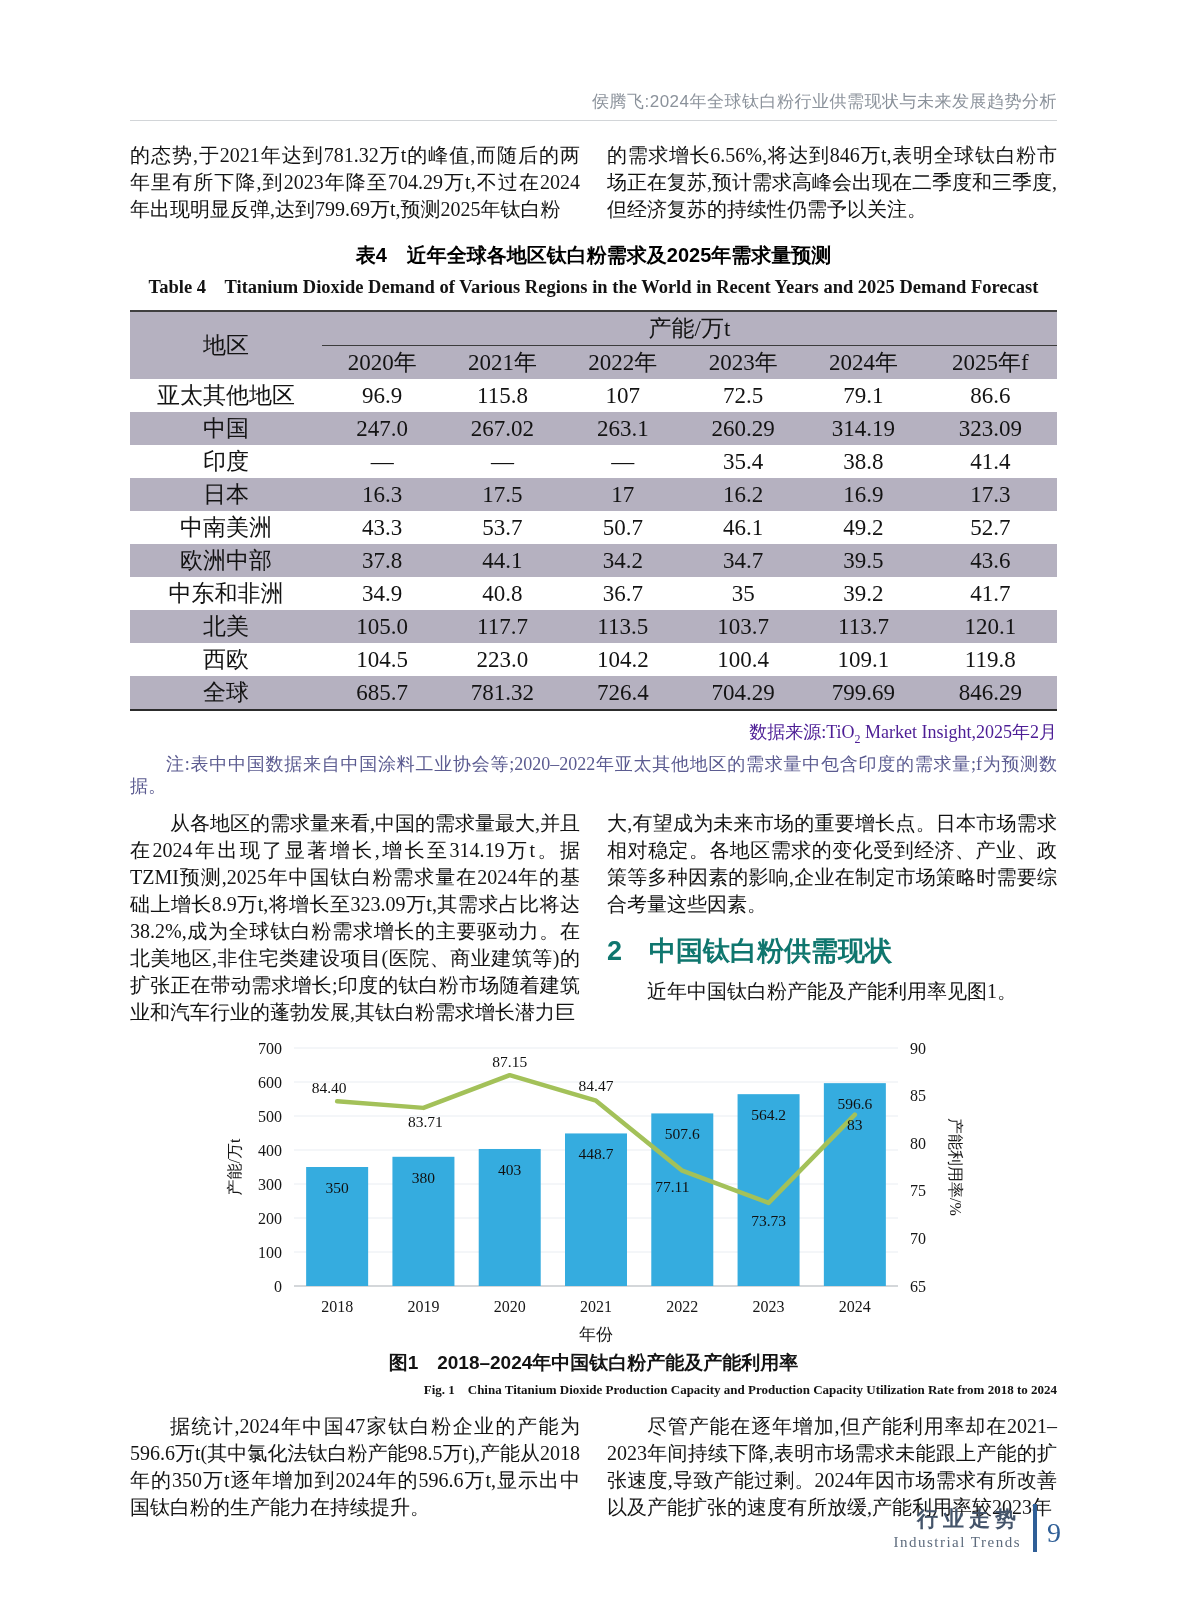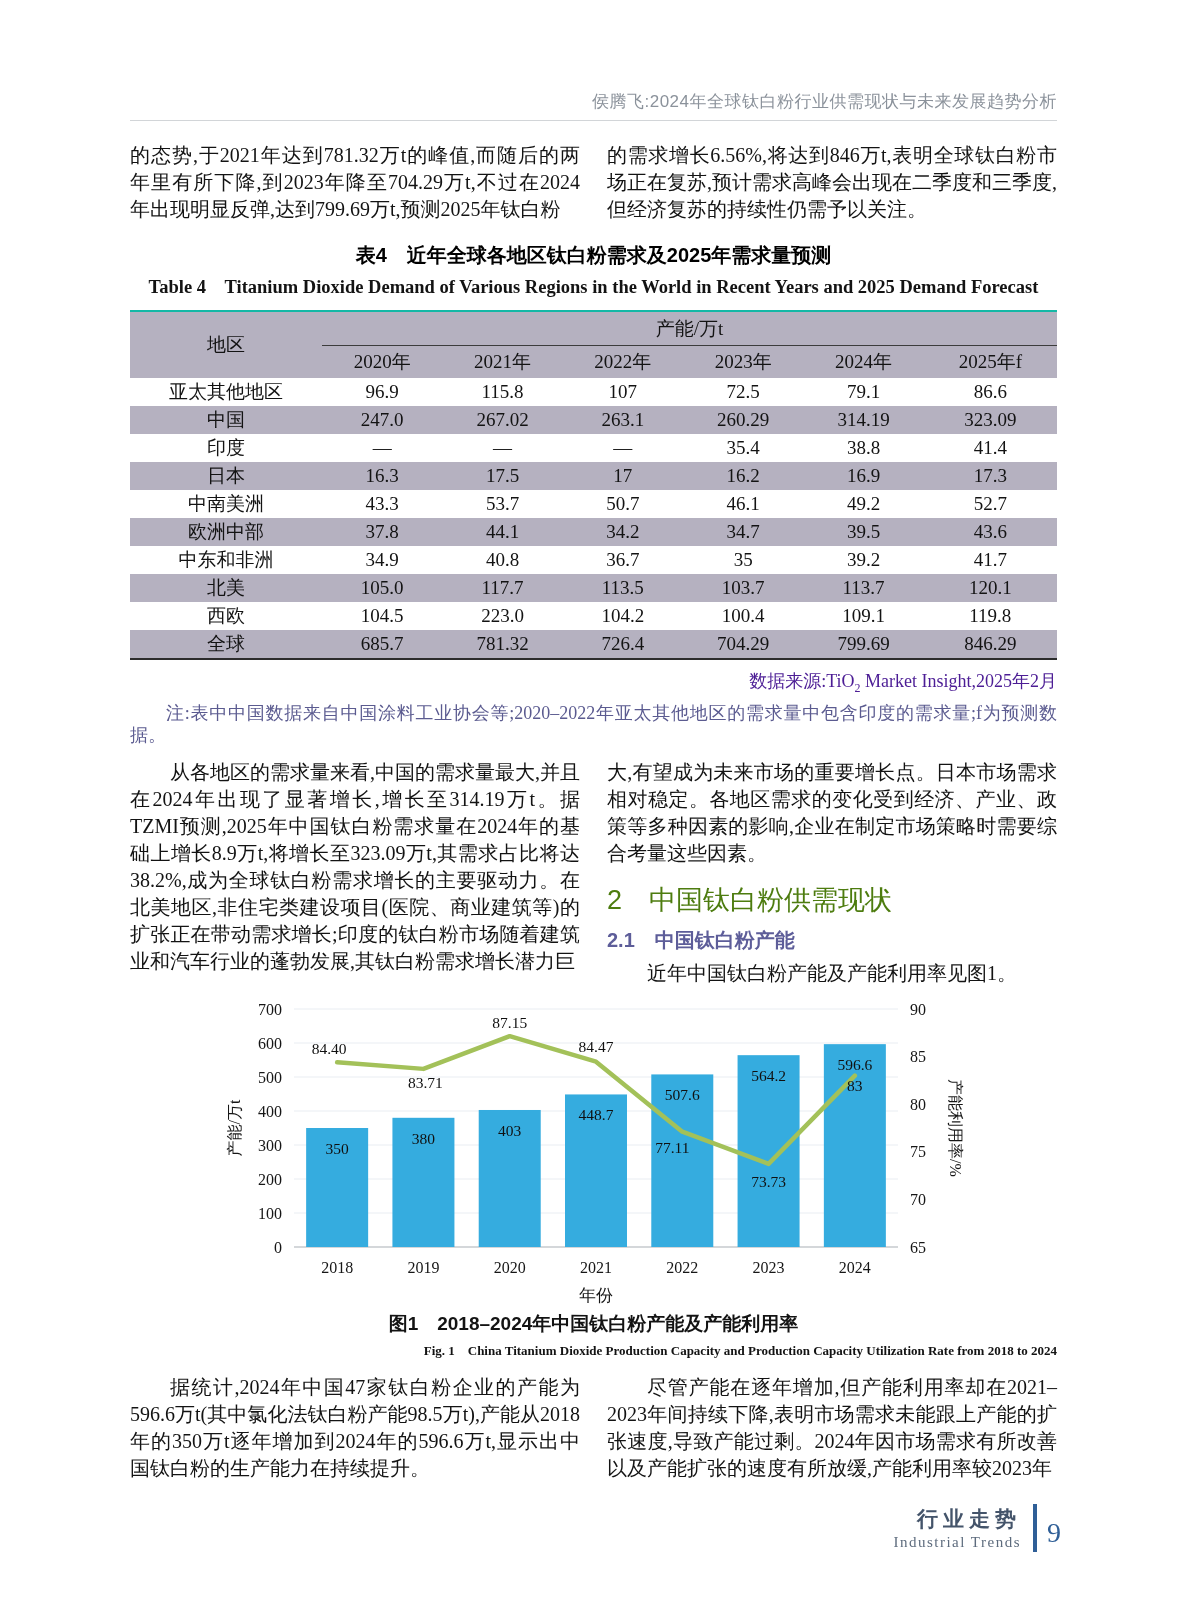"地区" table.demand { border-top: 2px solid #14b8a6 -> 2px solid #404040; font-size: 19px -> 23px }
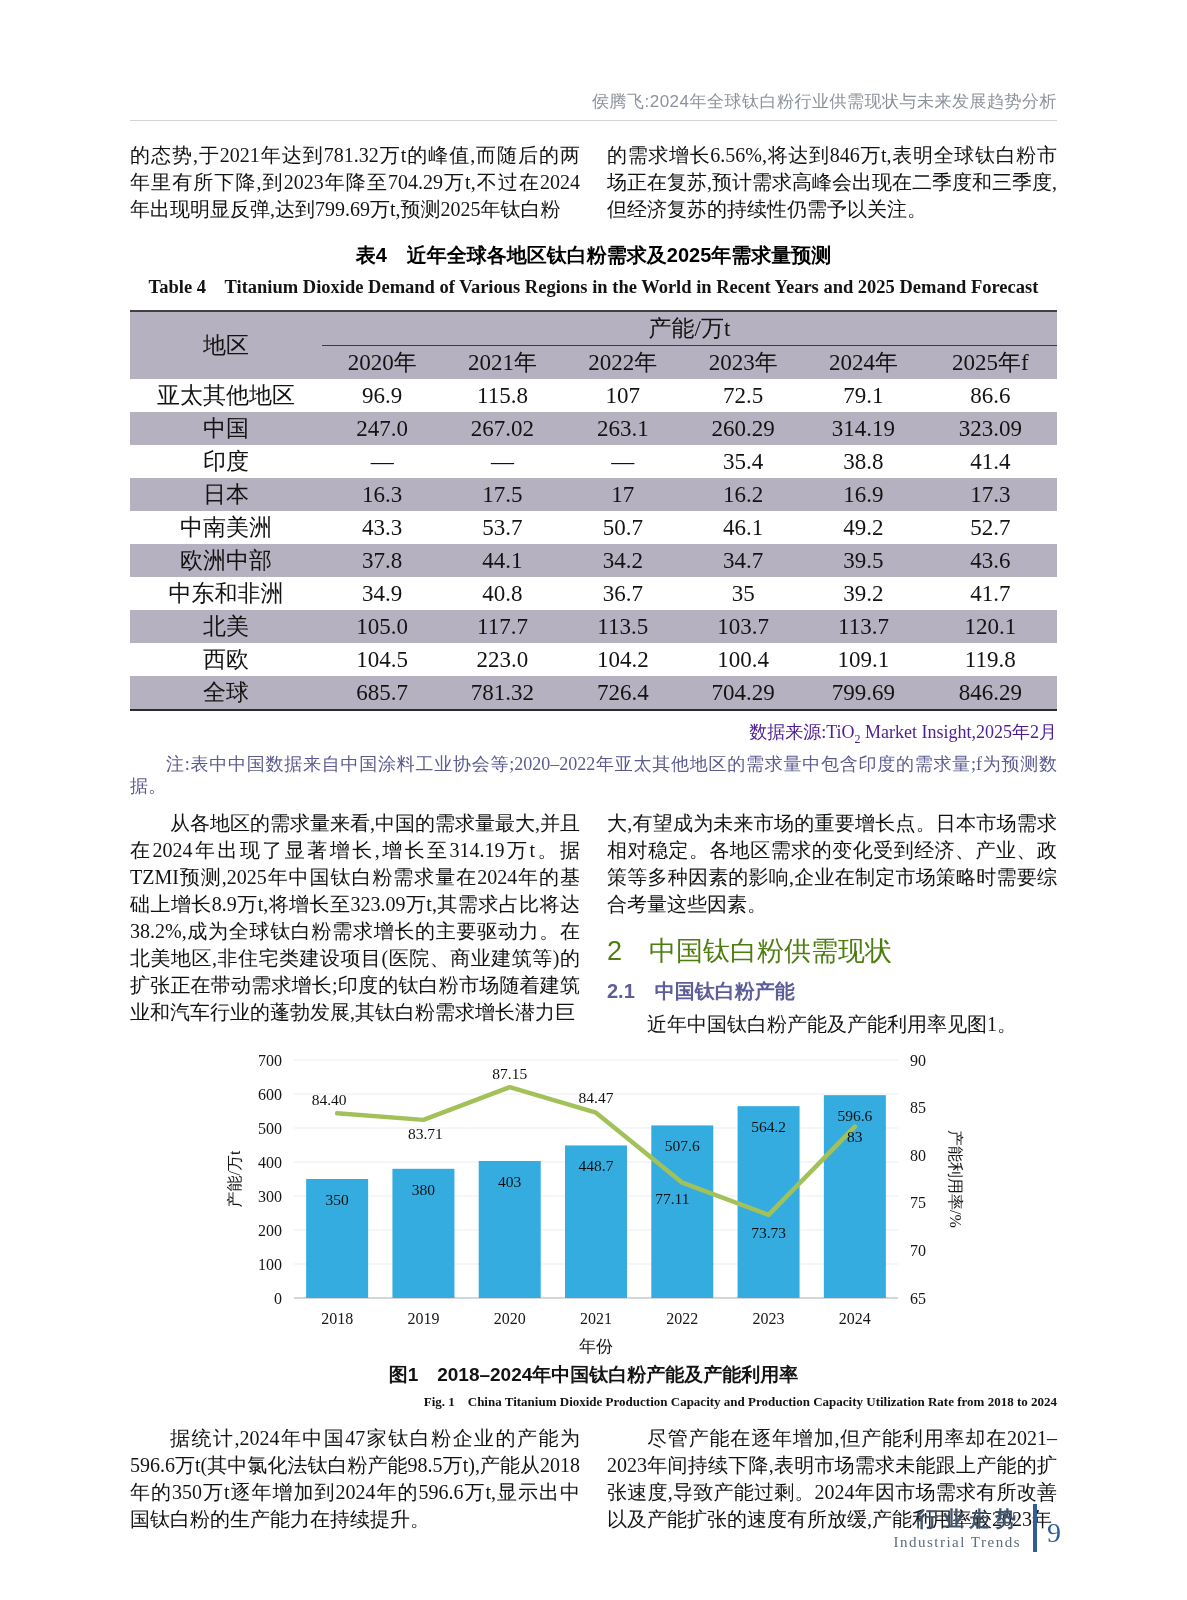"2 中国钛白粉供需现状" .sec2 { color: #4d7c0f -> #0f766e; font-weight: normal -> bold }
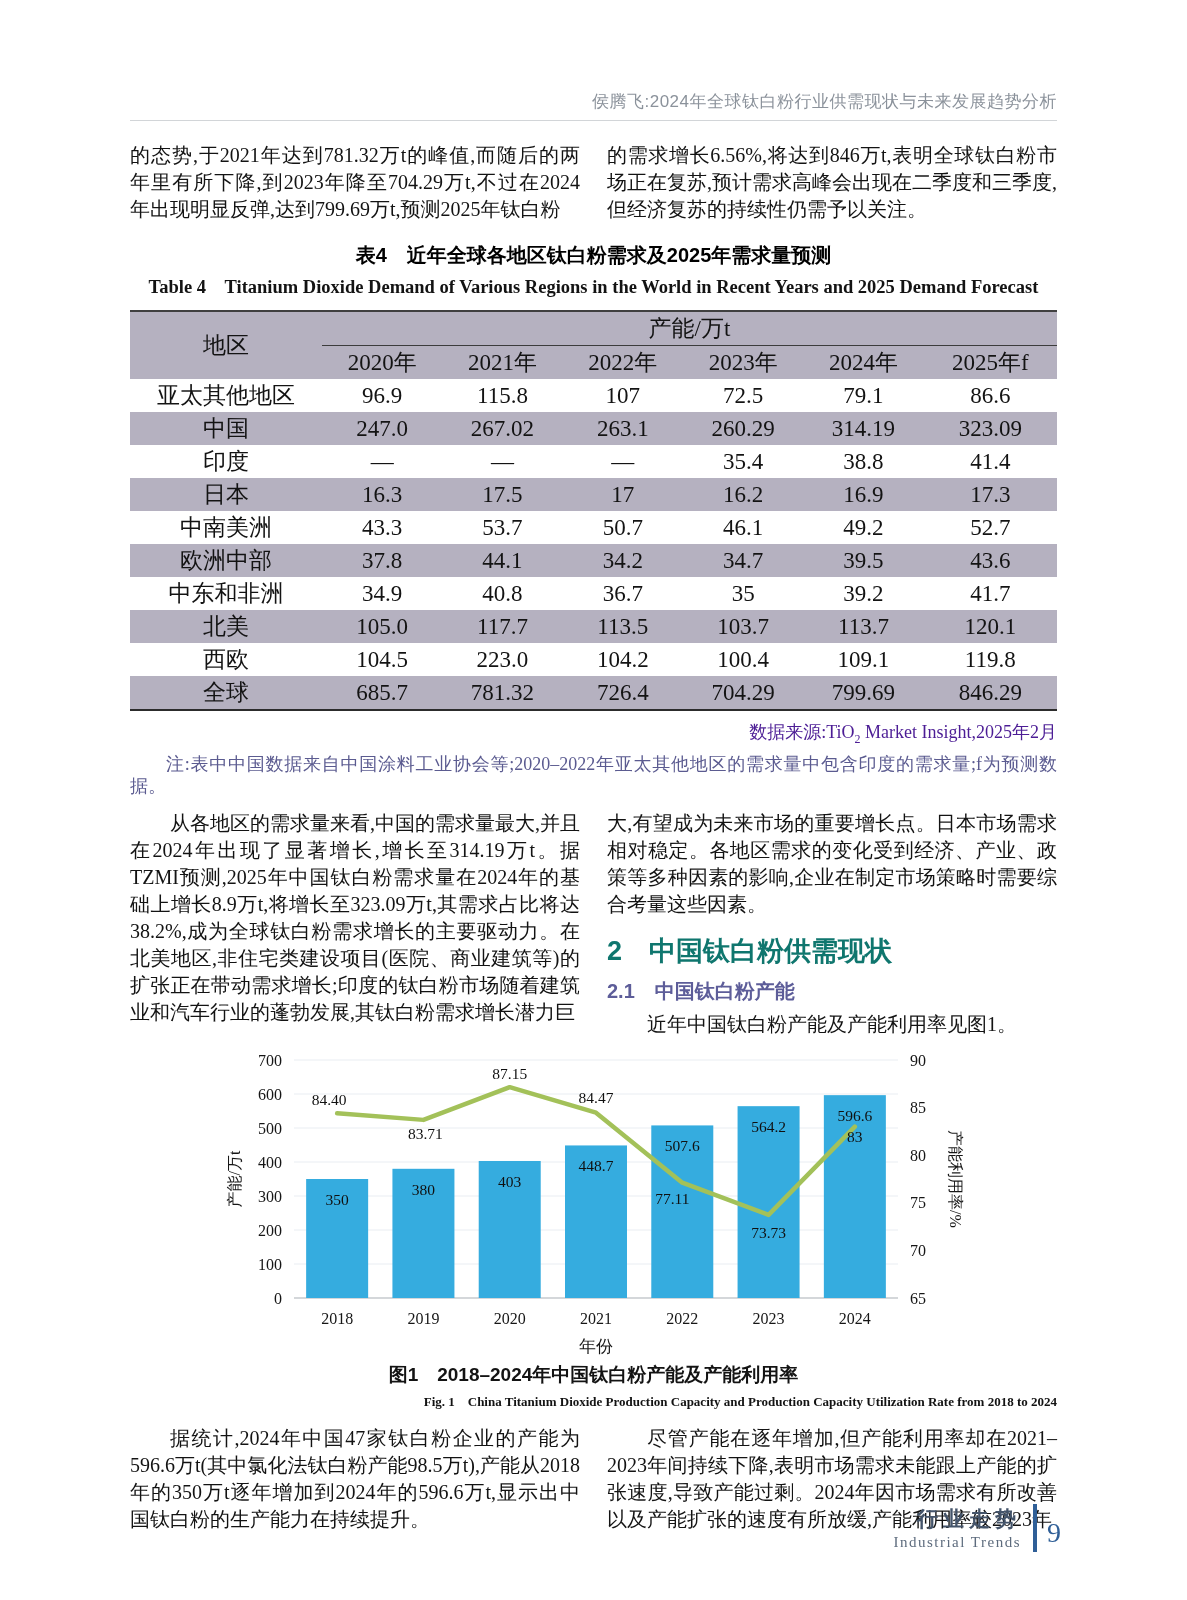"2.1 中国钛白粉产能" h3.sec21 { html: <h3>2.1 中国钛白粉产能</h3> -> none }
